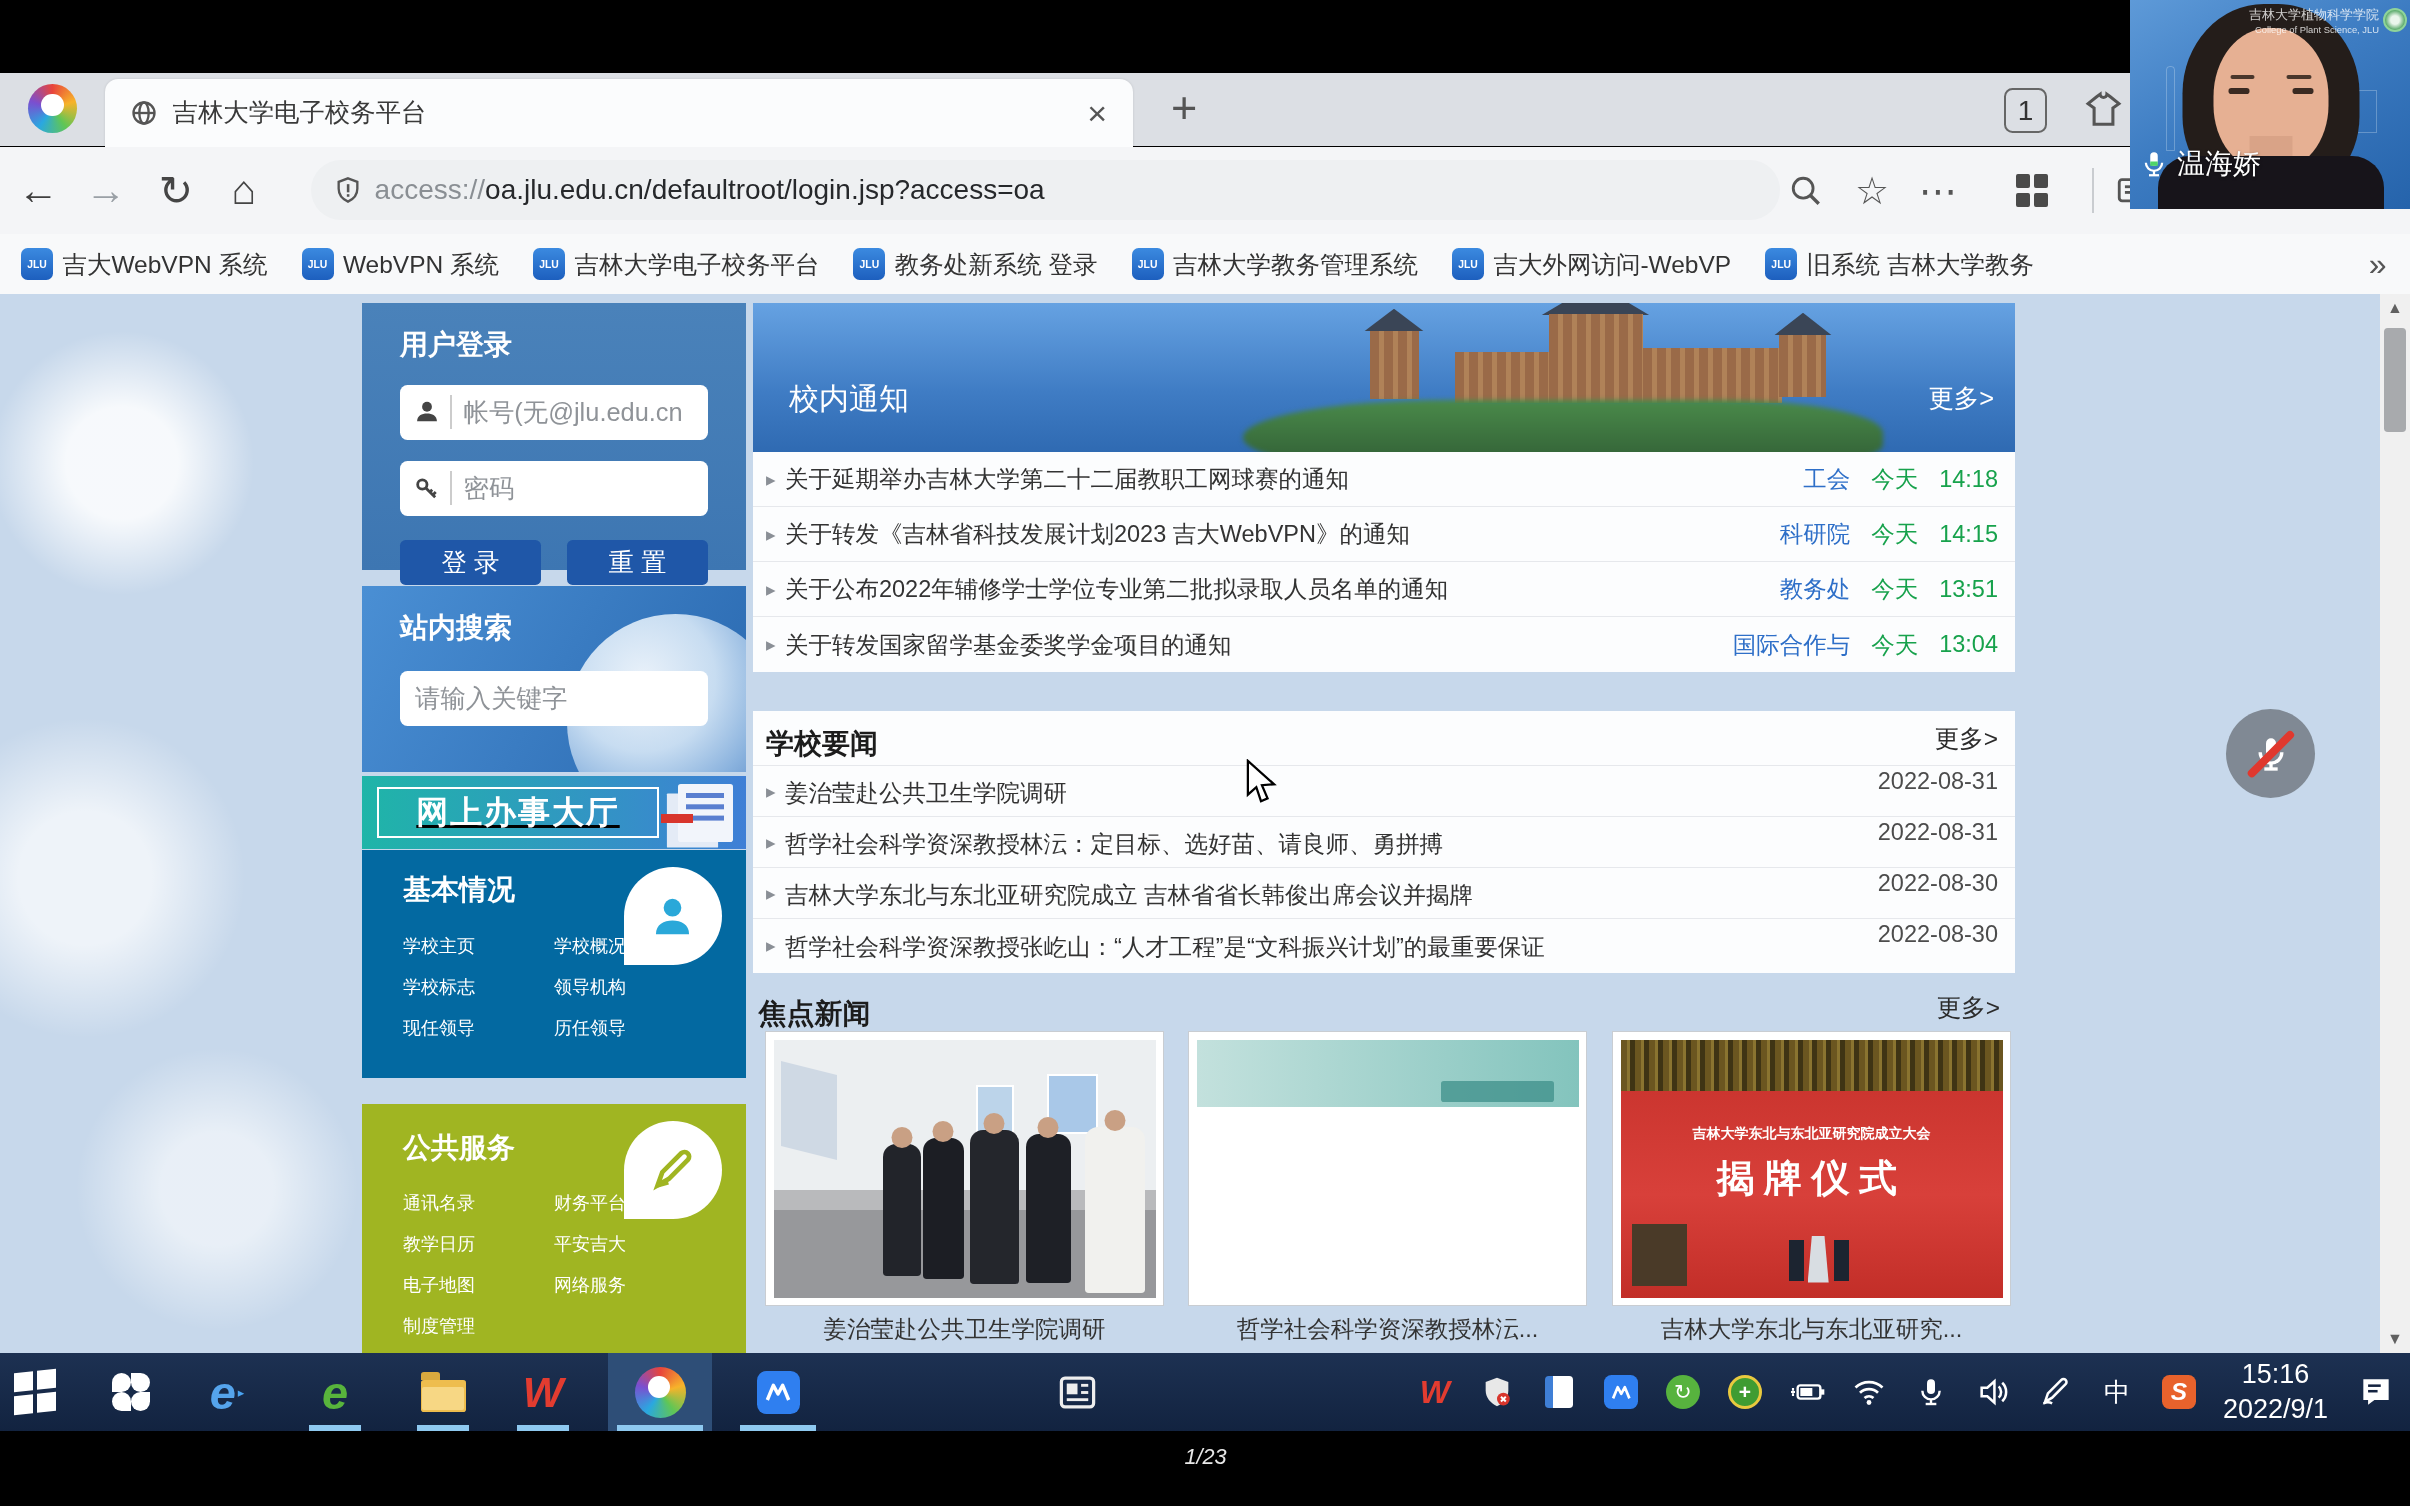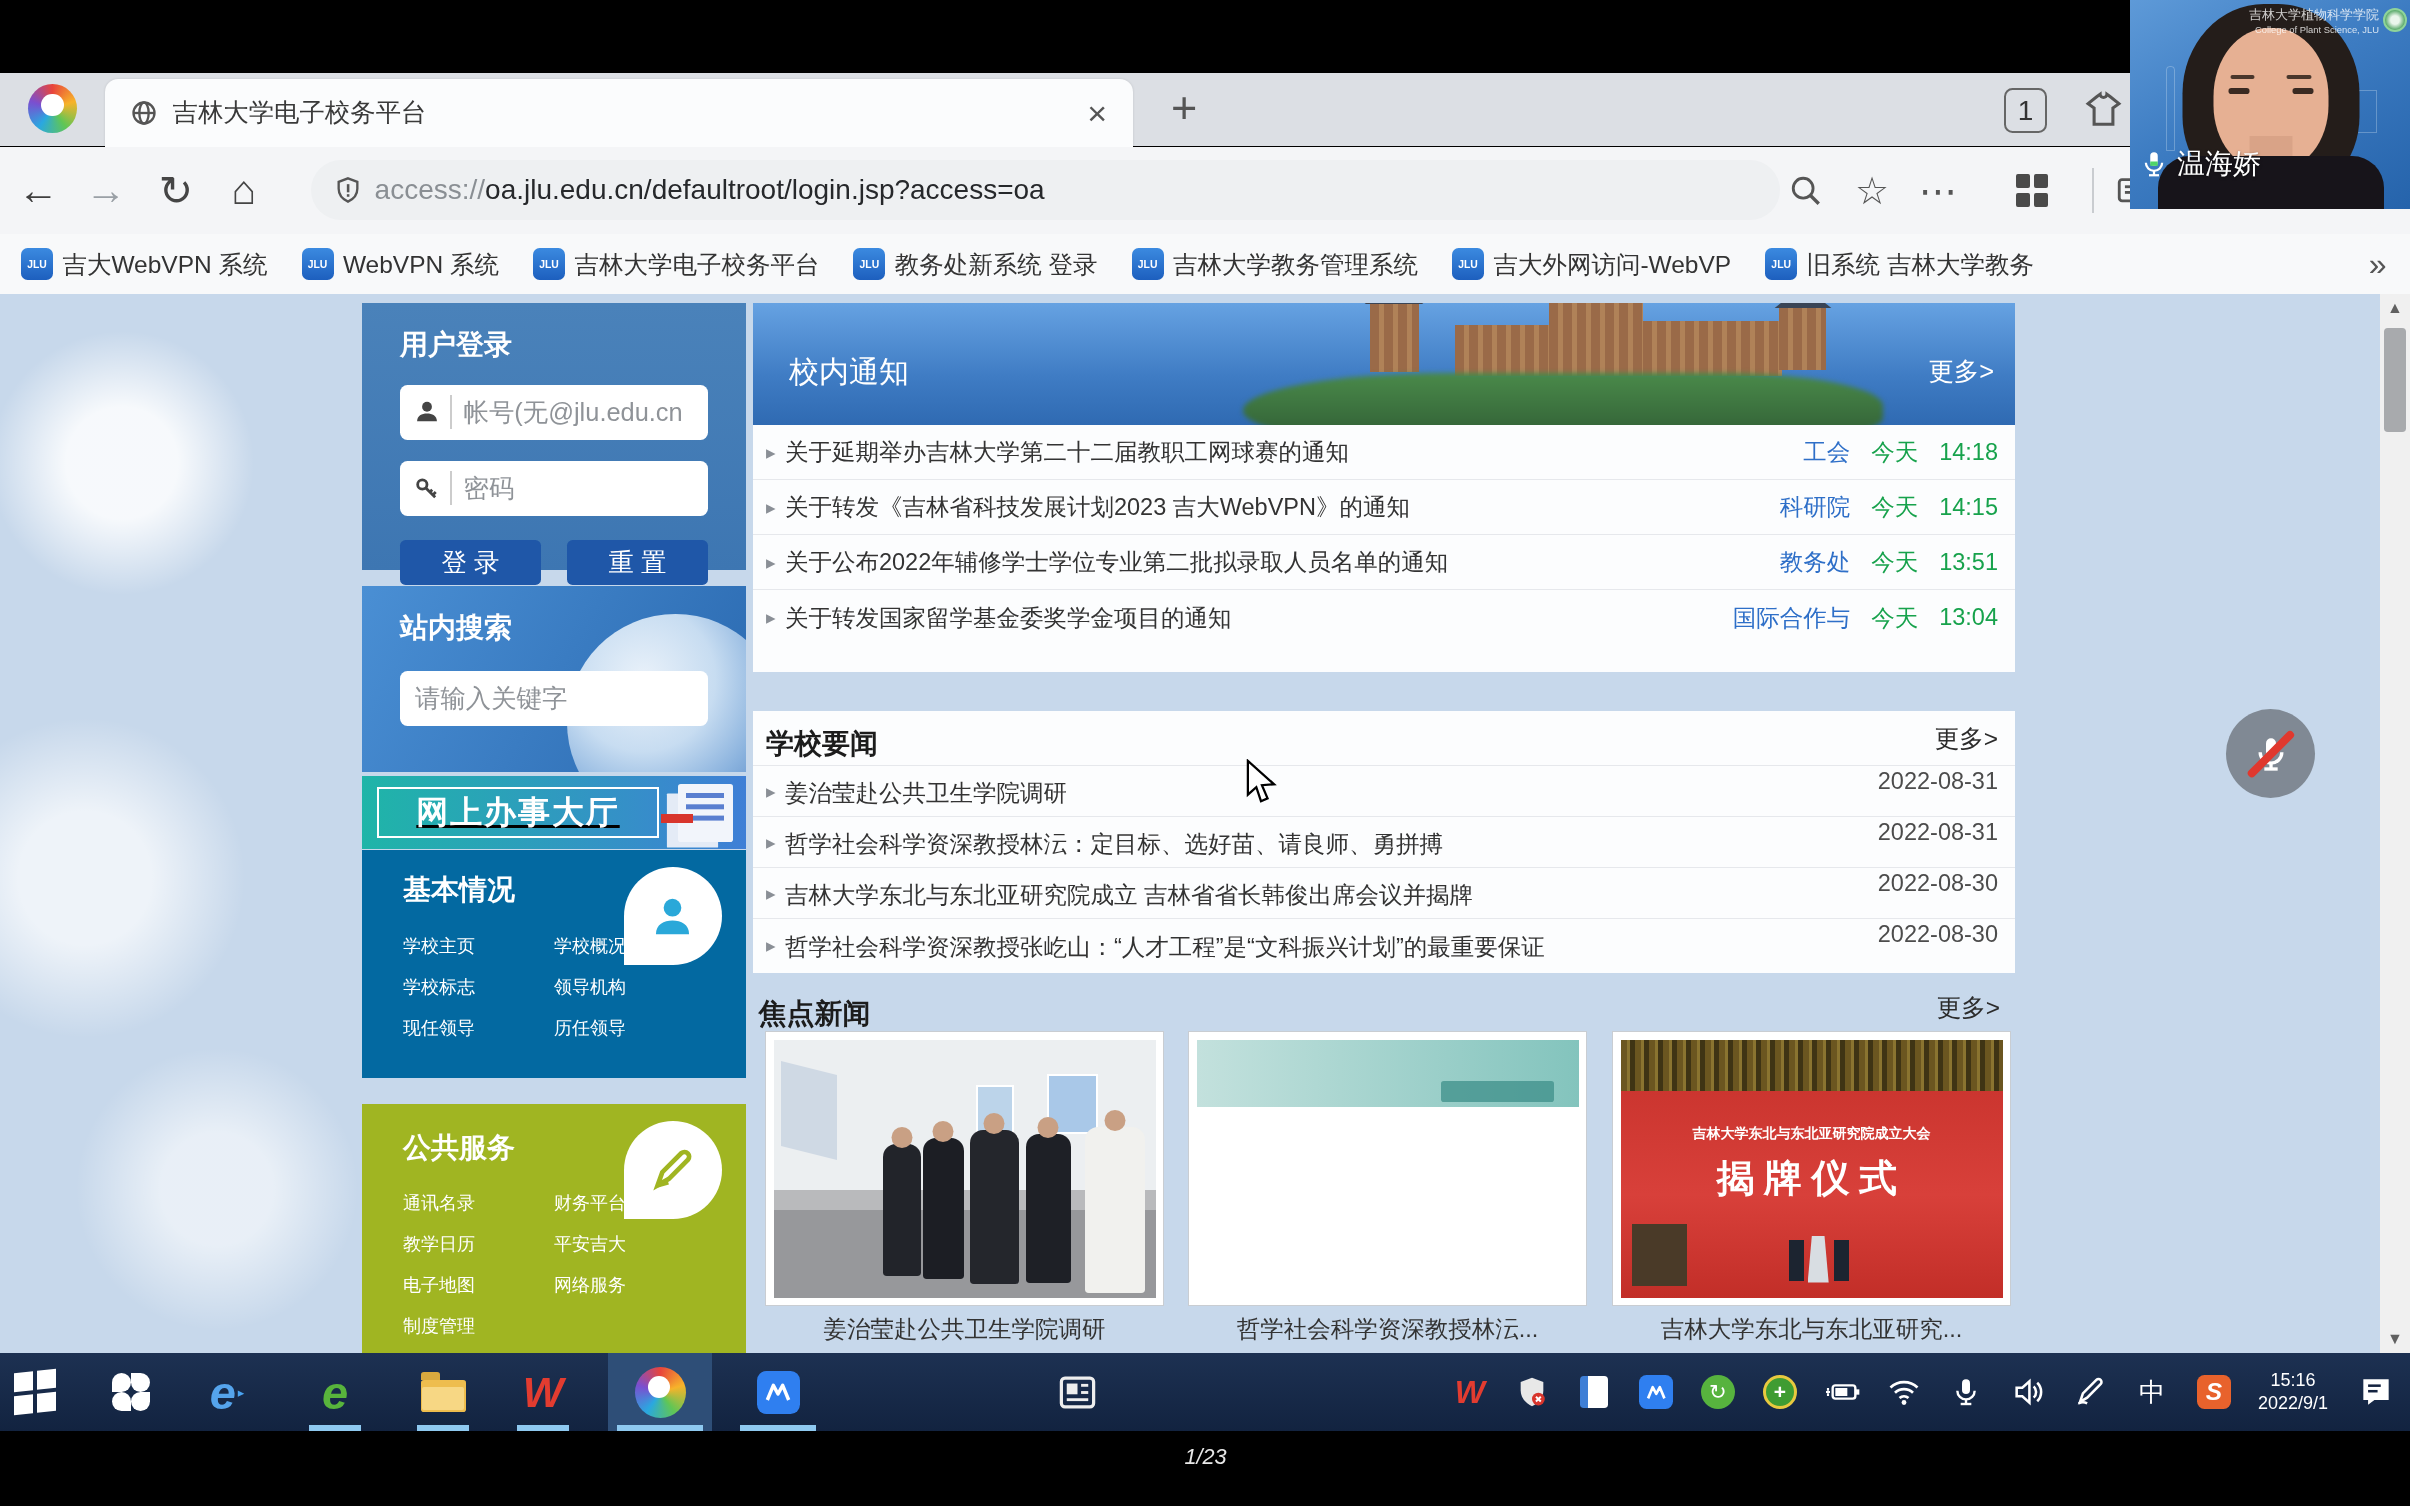"校内通知" .banner { height: 122px -> 149px }
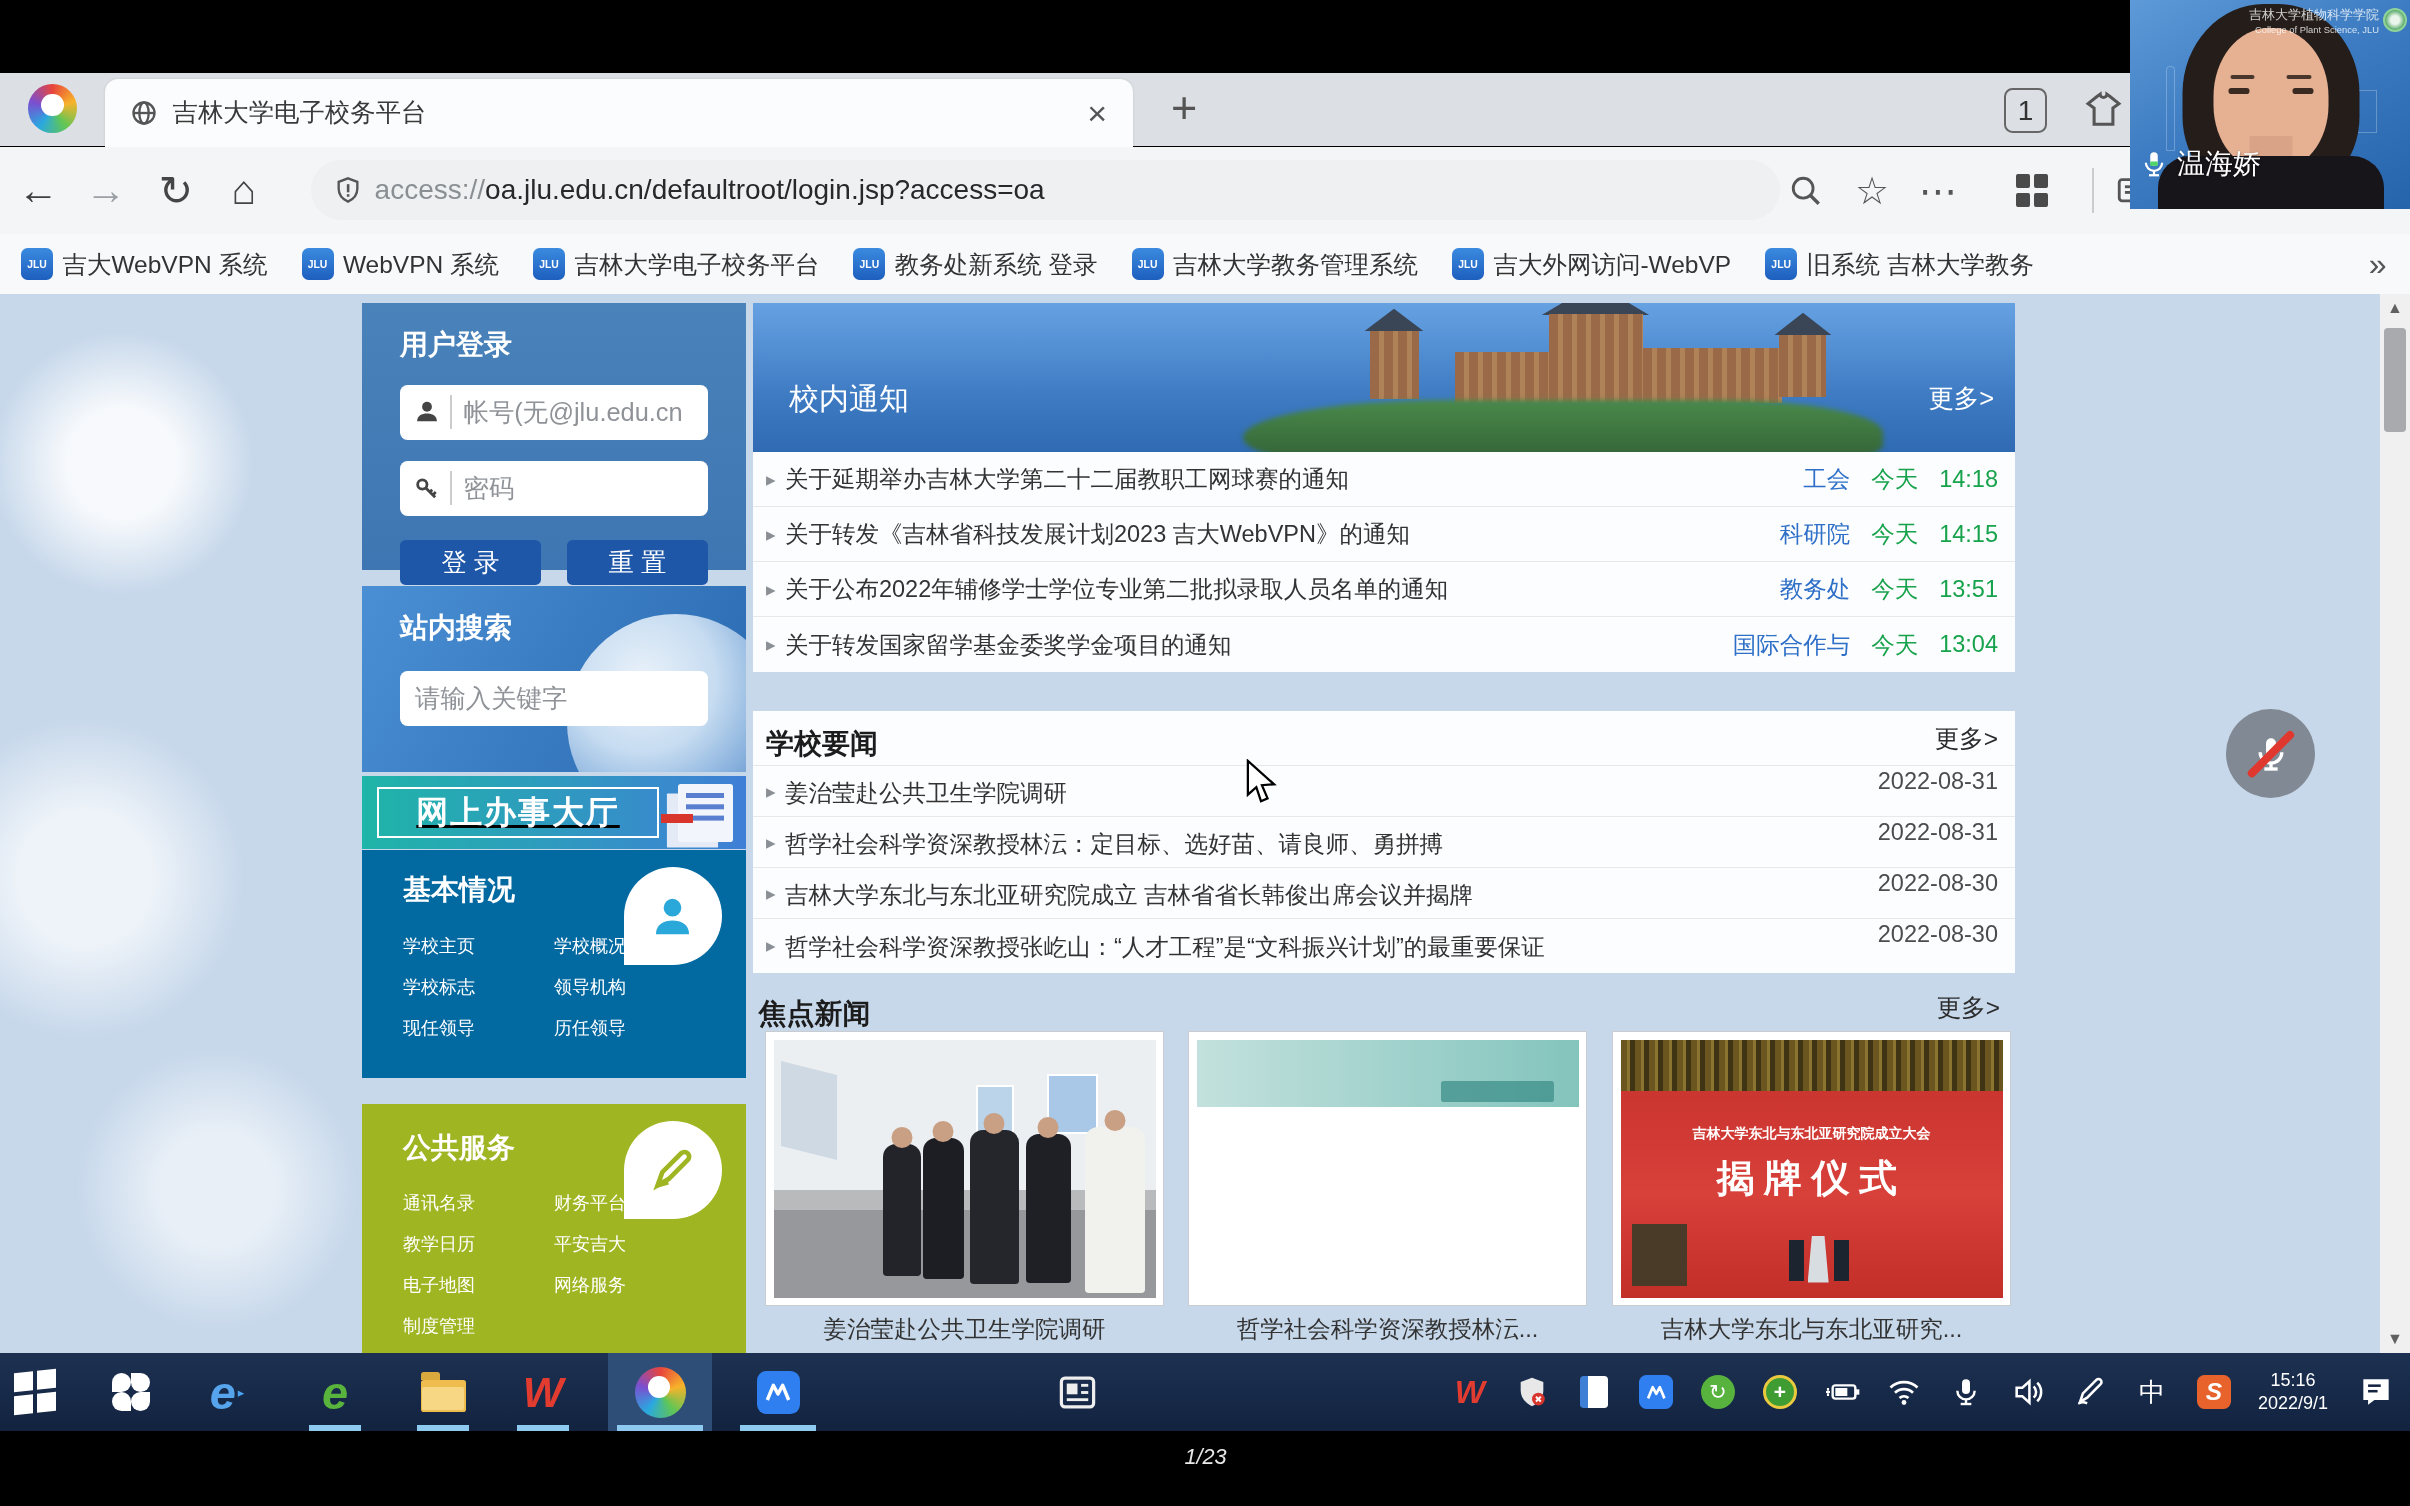"15:16" .clock { font-size: 18px -> 27px }
